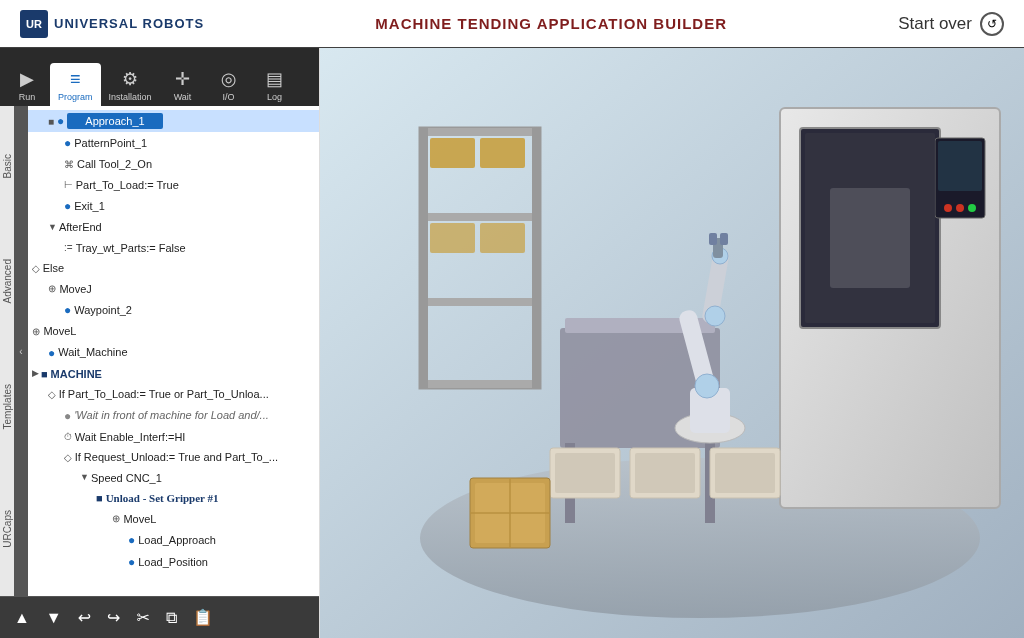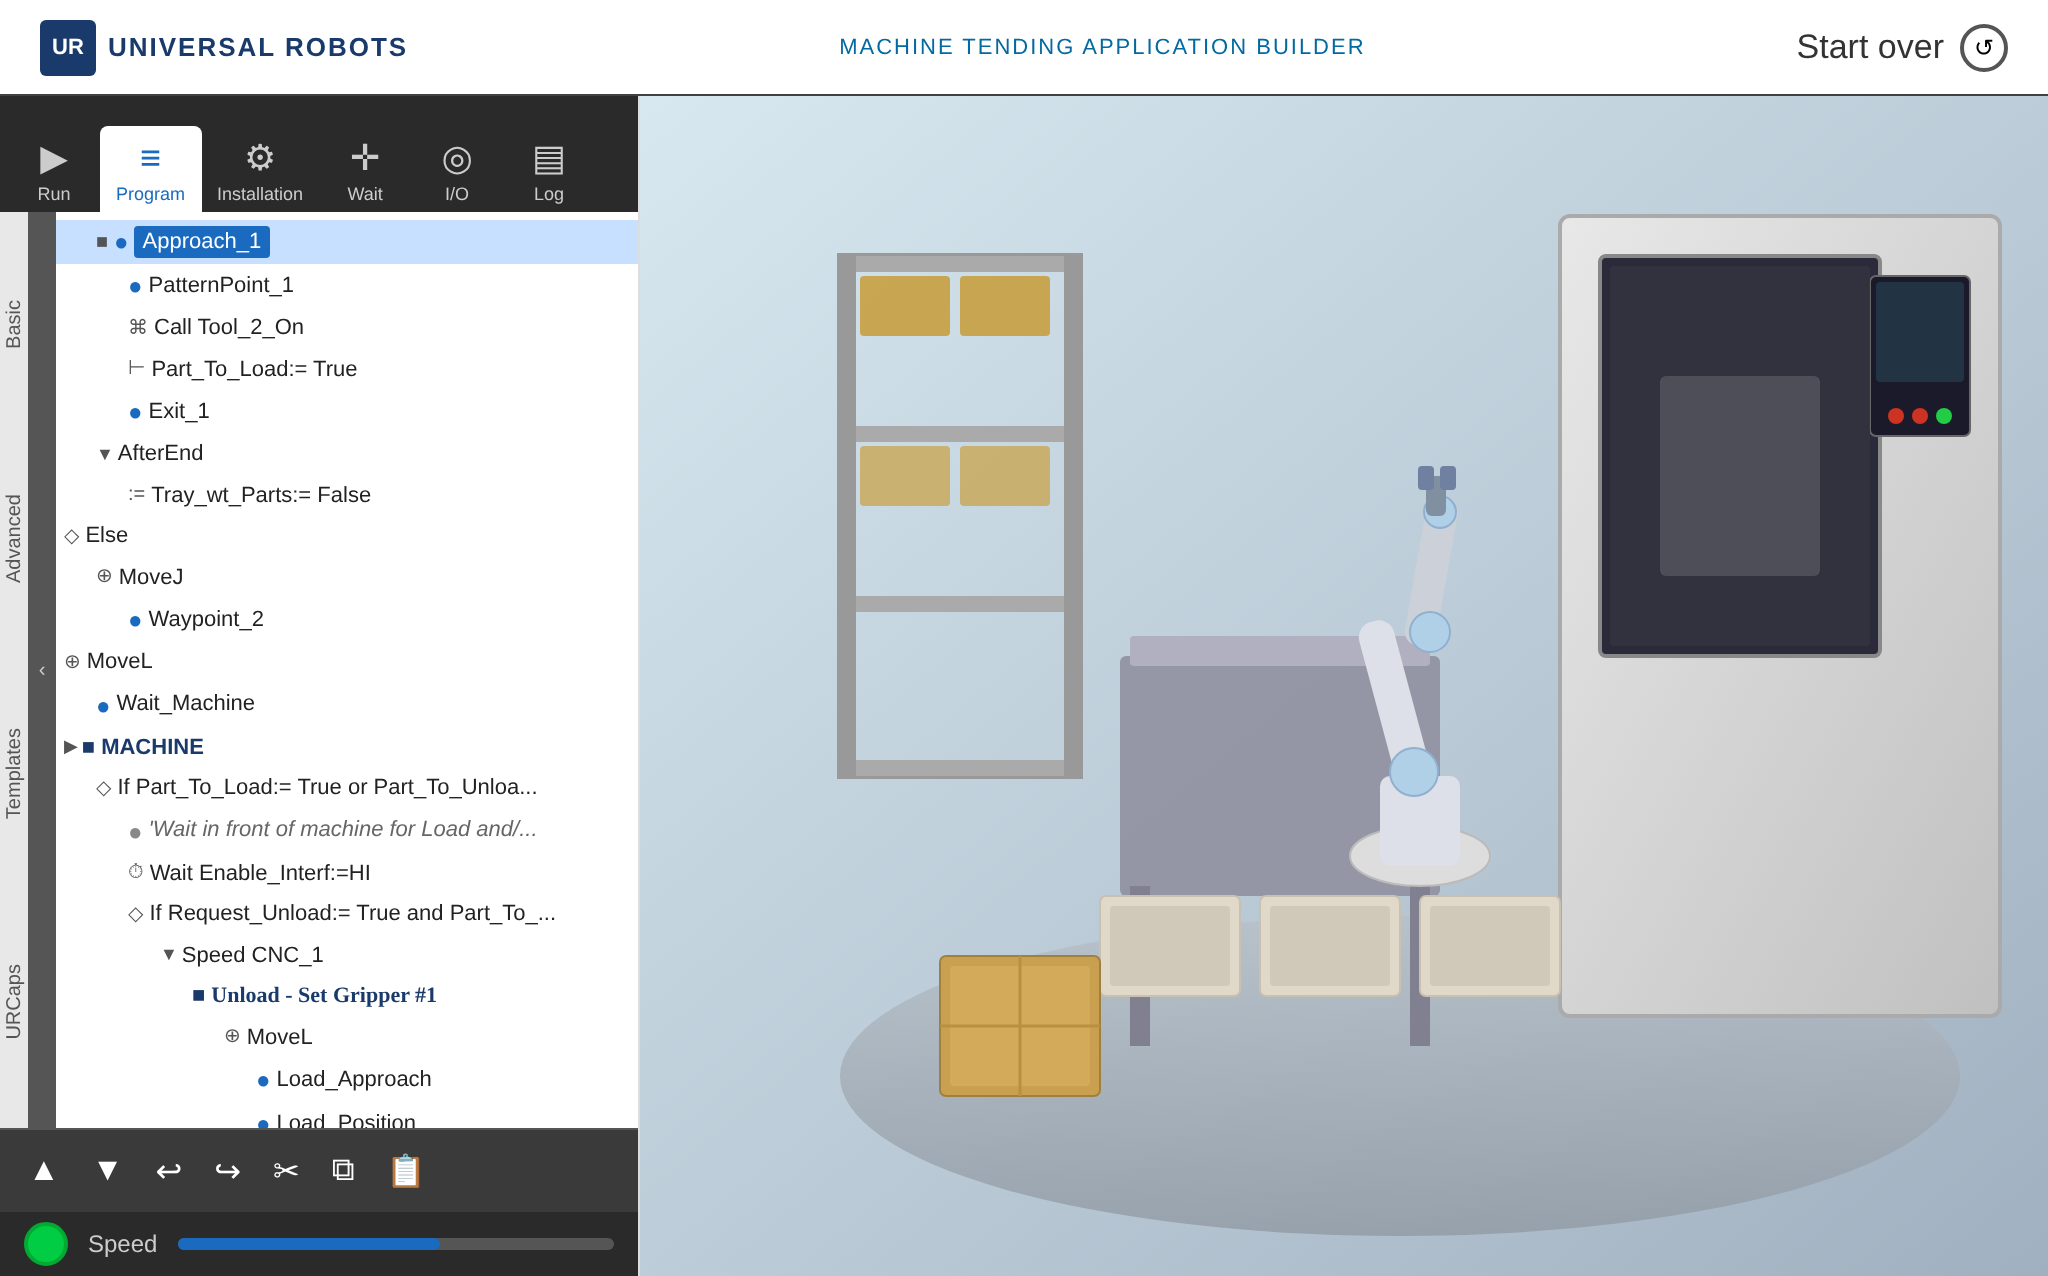"MACHINE TENDING APPLICATION BUILDER" #header-title { color: #0369a1 -> #7f1d1d; font-size: 11px -> 15px; font-weight: normal -> bold }
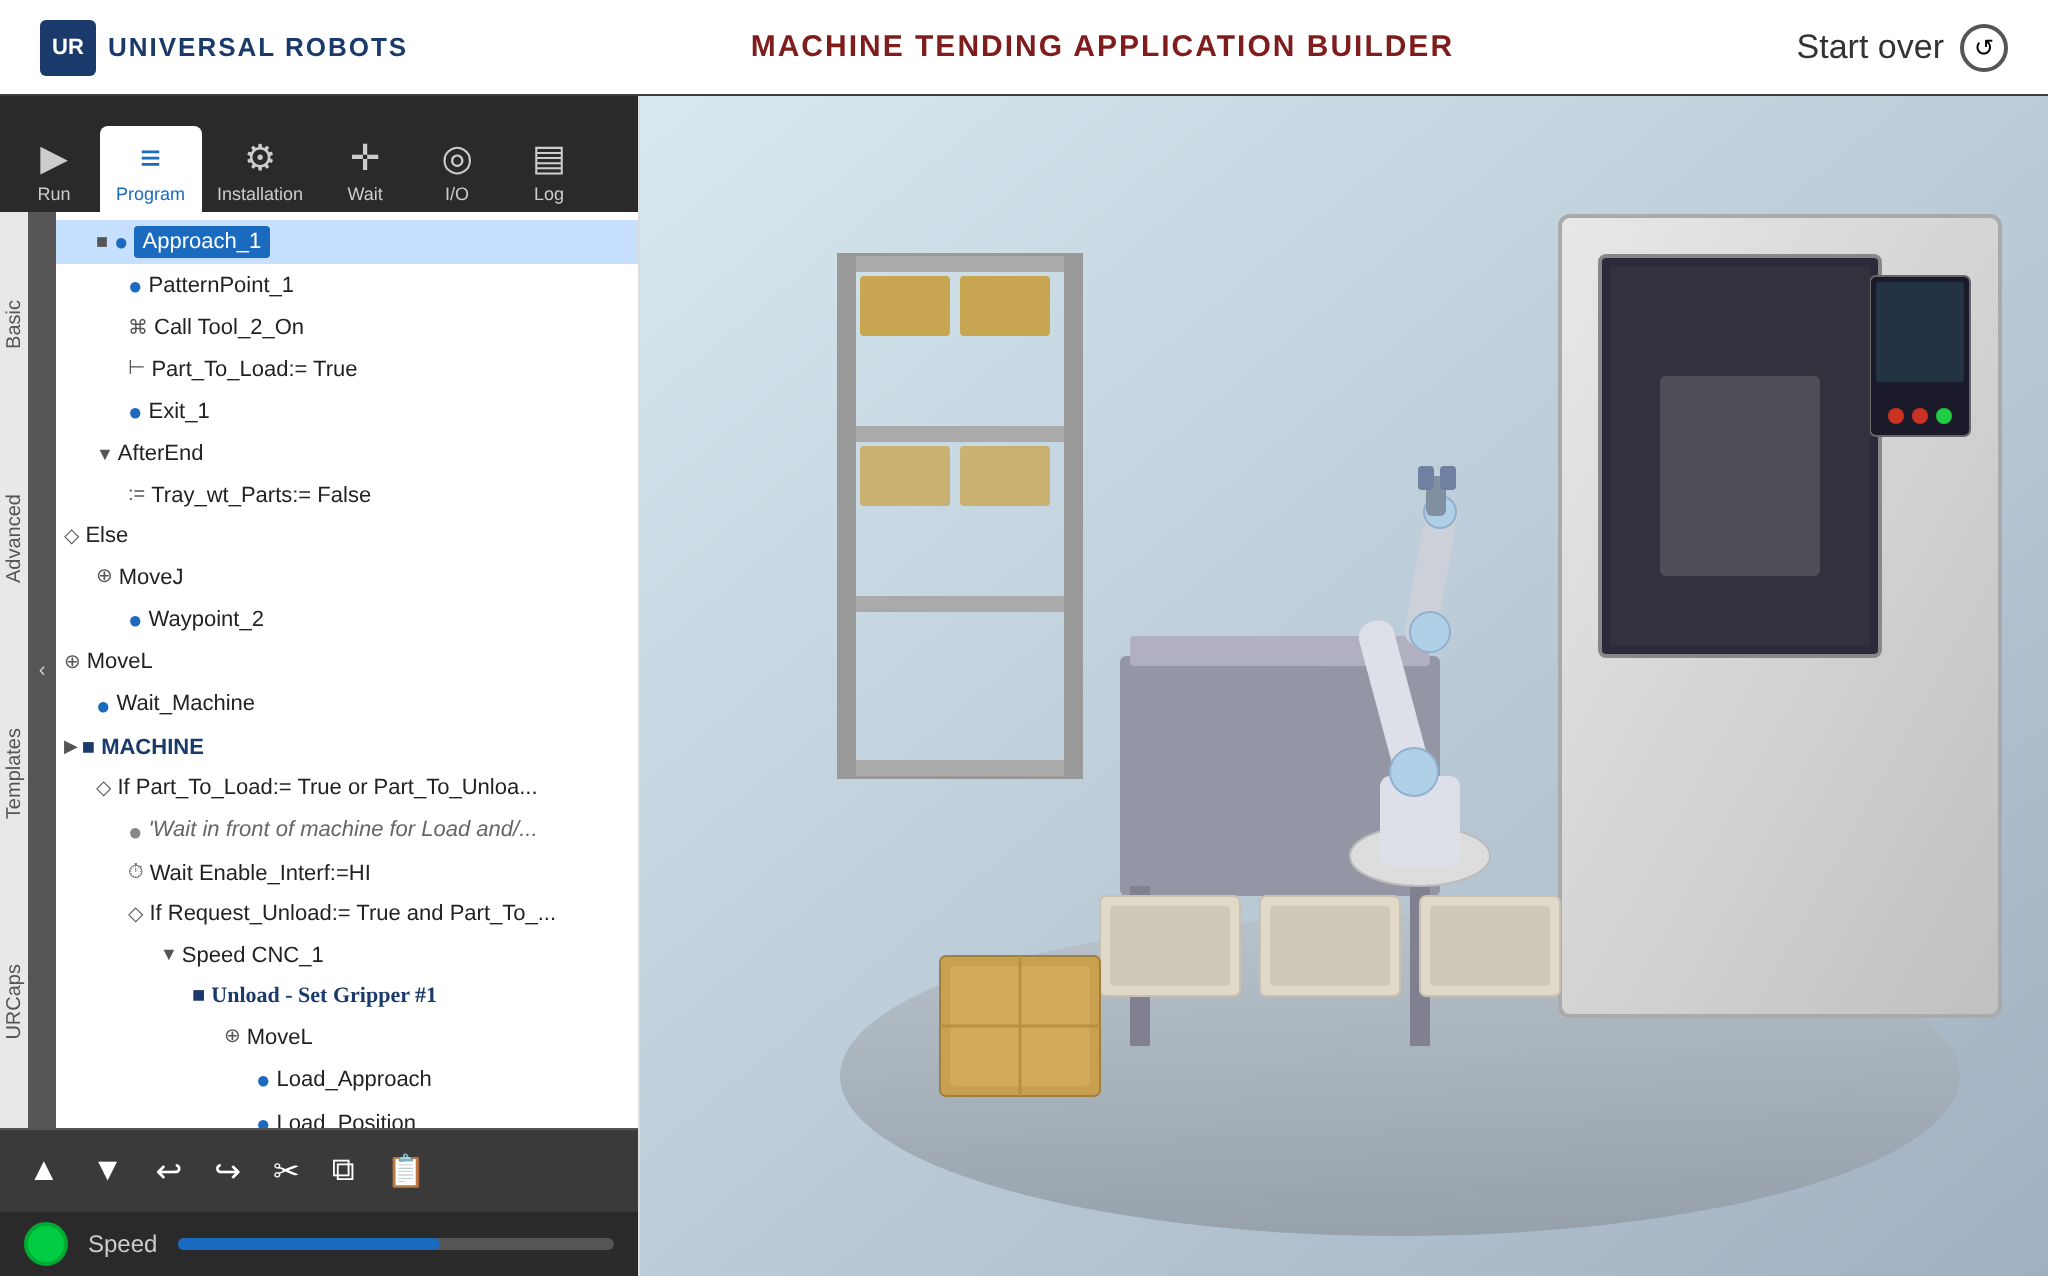"Approach_1" .tree-text.highlight { padding: 0 4px -> 0 18px }
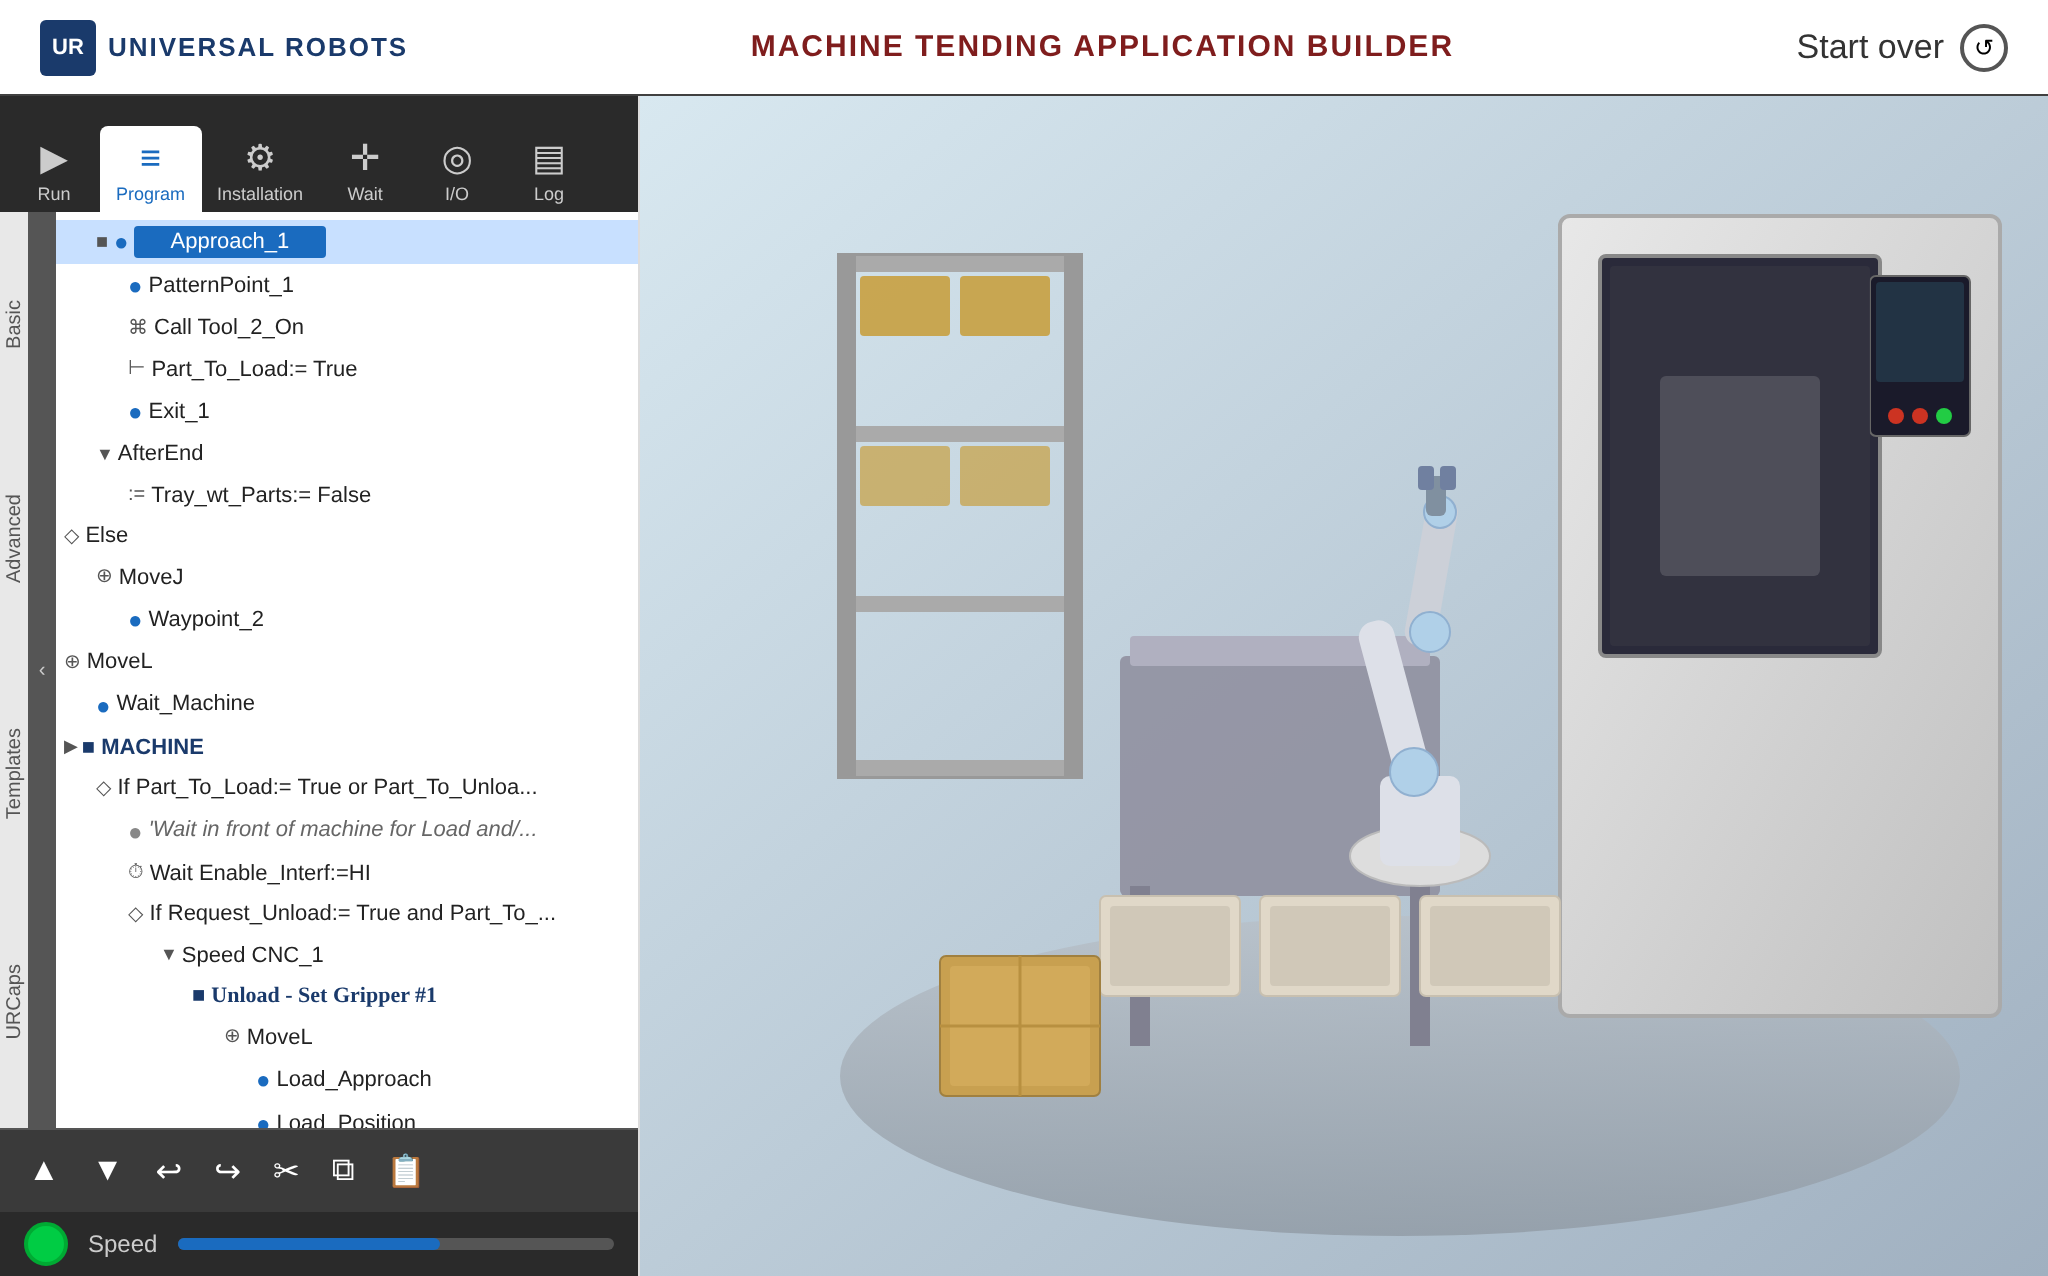"Speed" div { html: <div> <div></div> <span>Speed</span> <div> <div></div> </div> </div> -> none }
